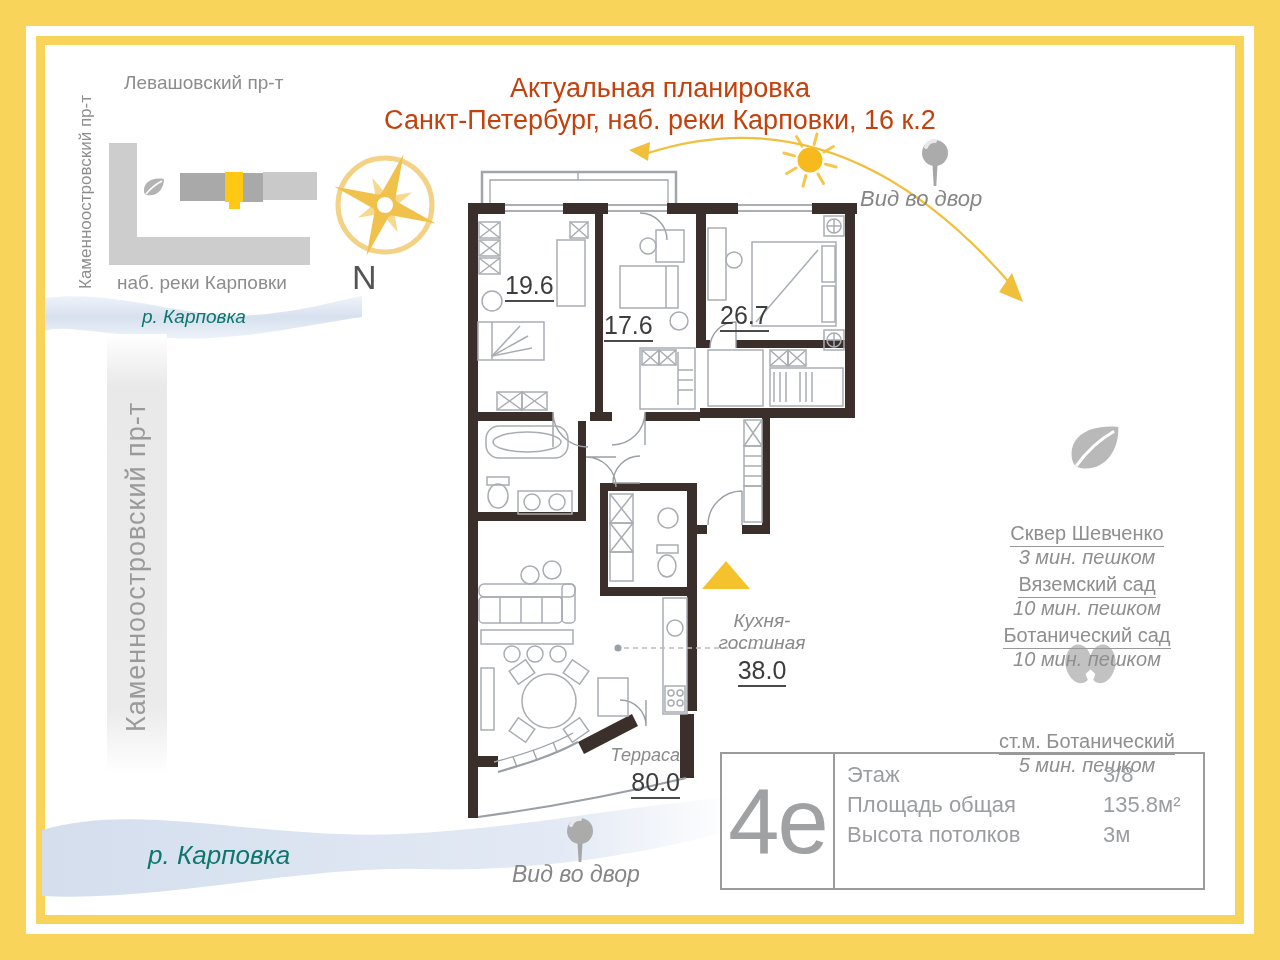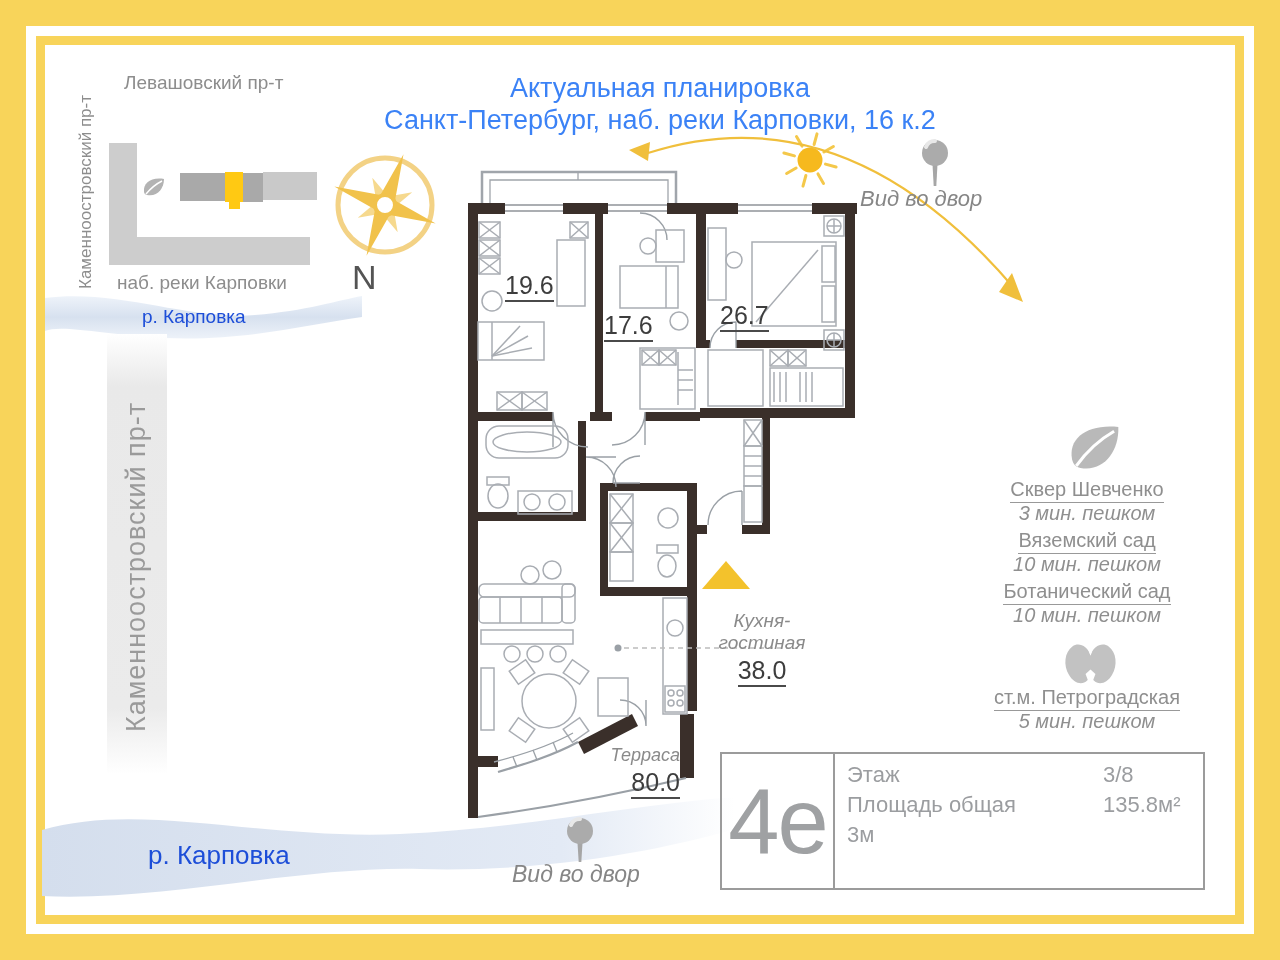"Актуальная планировка" .title { color: #3b82f6 -> #c2410c }
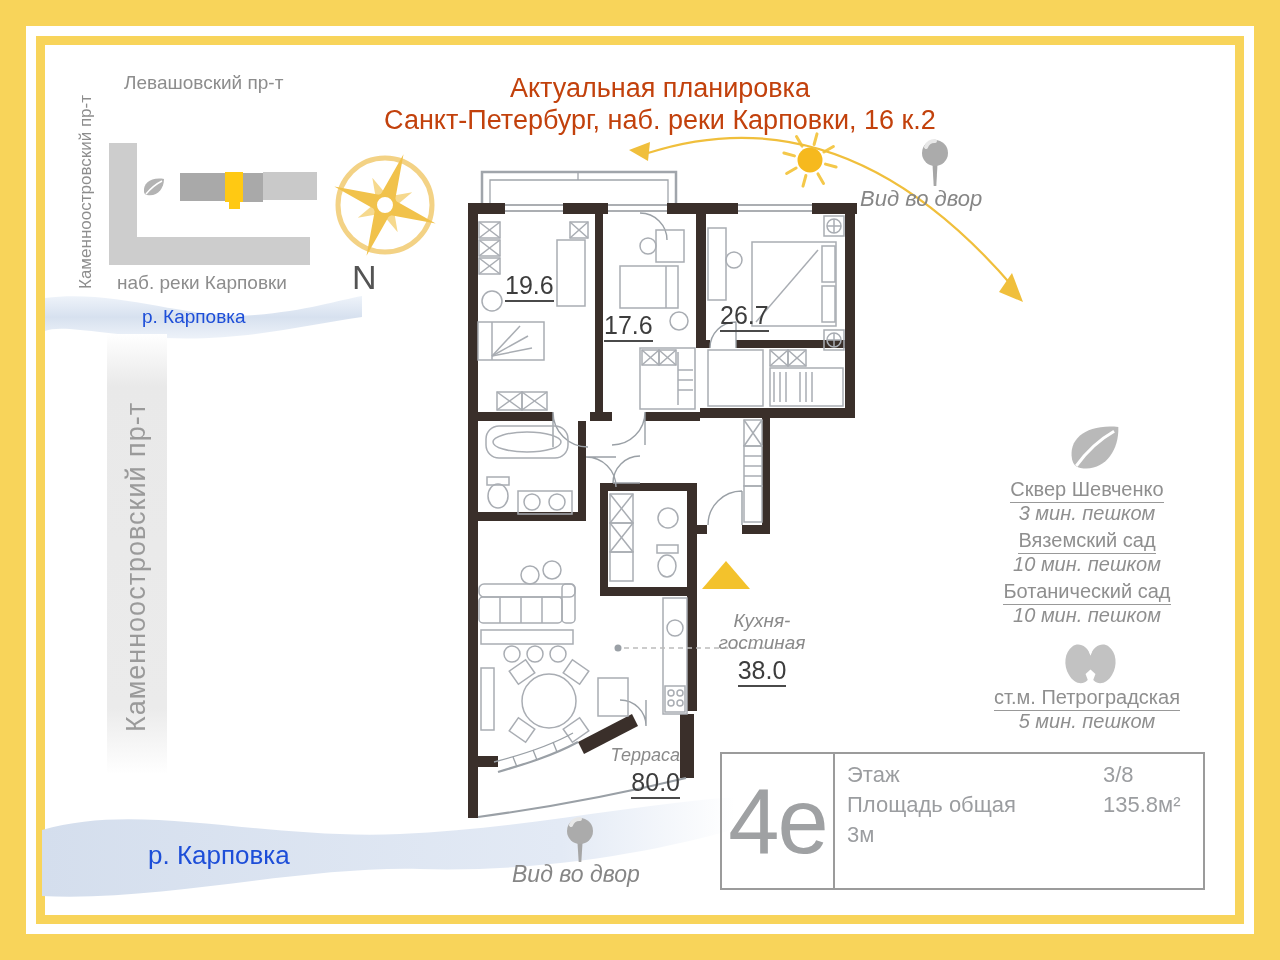"р. Карповка" .river { color: #1d4ed8 -> #0f766e; font-style: none -> italic }
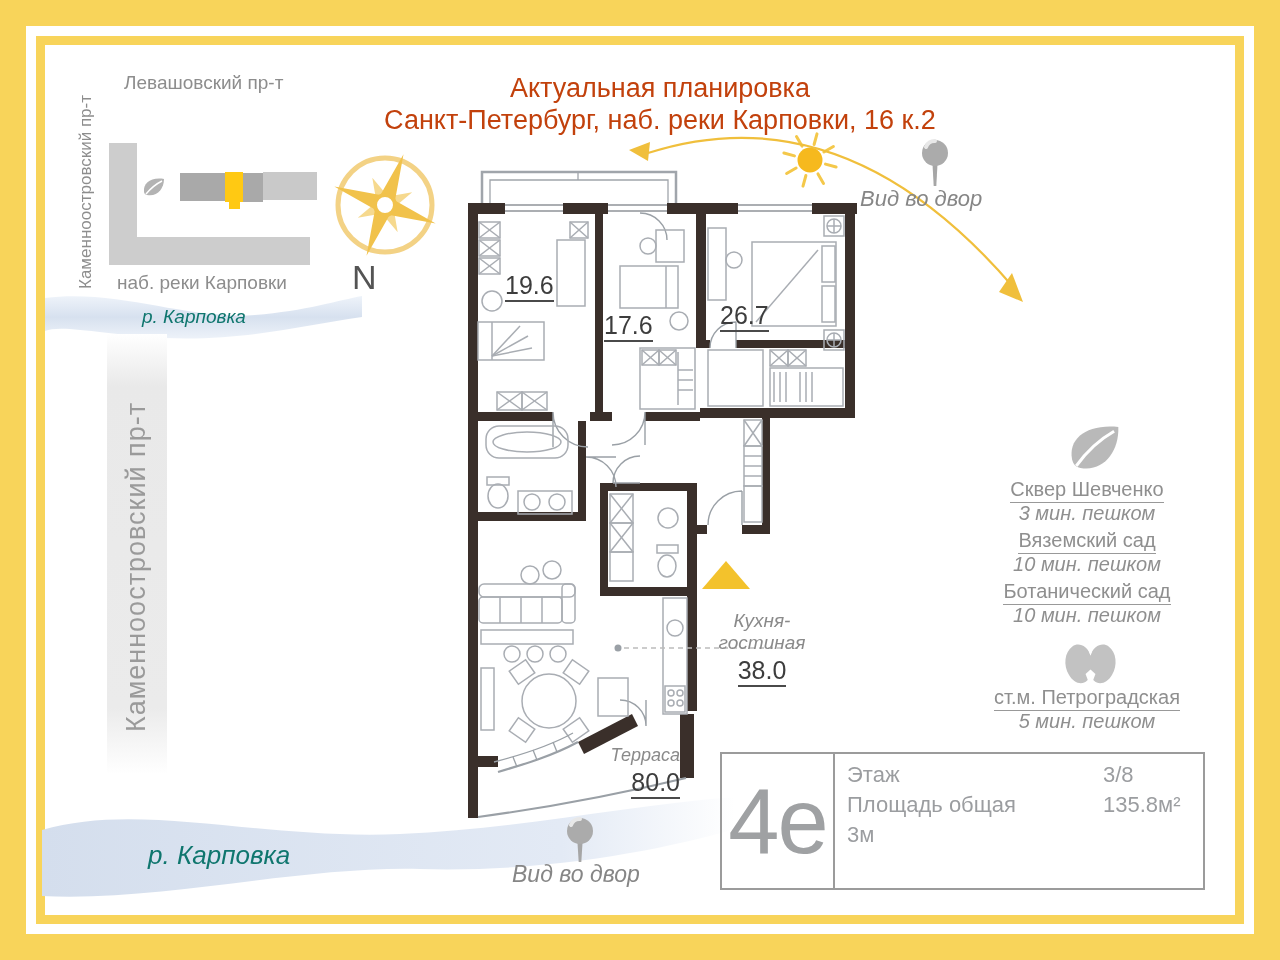"Сквер Шевченко" .amen { margin-top: none -> 44px }
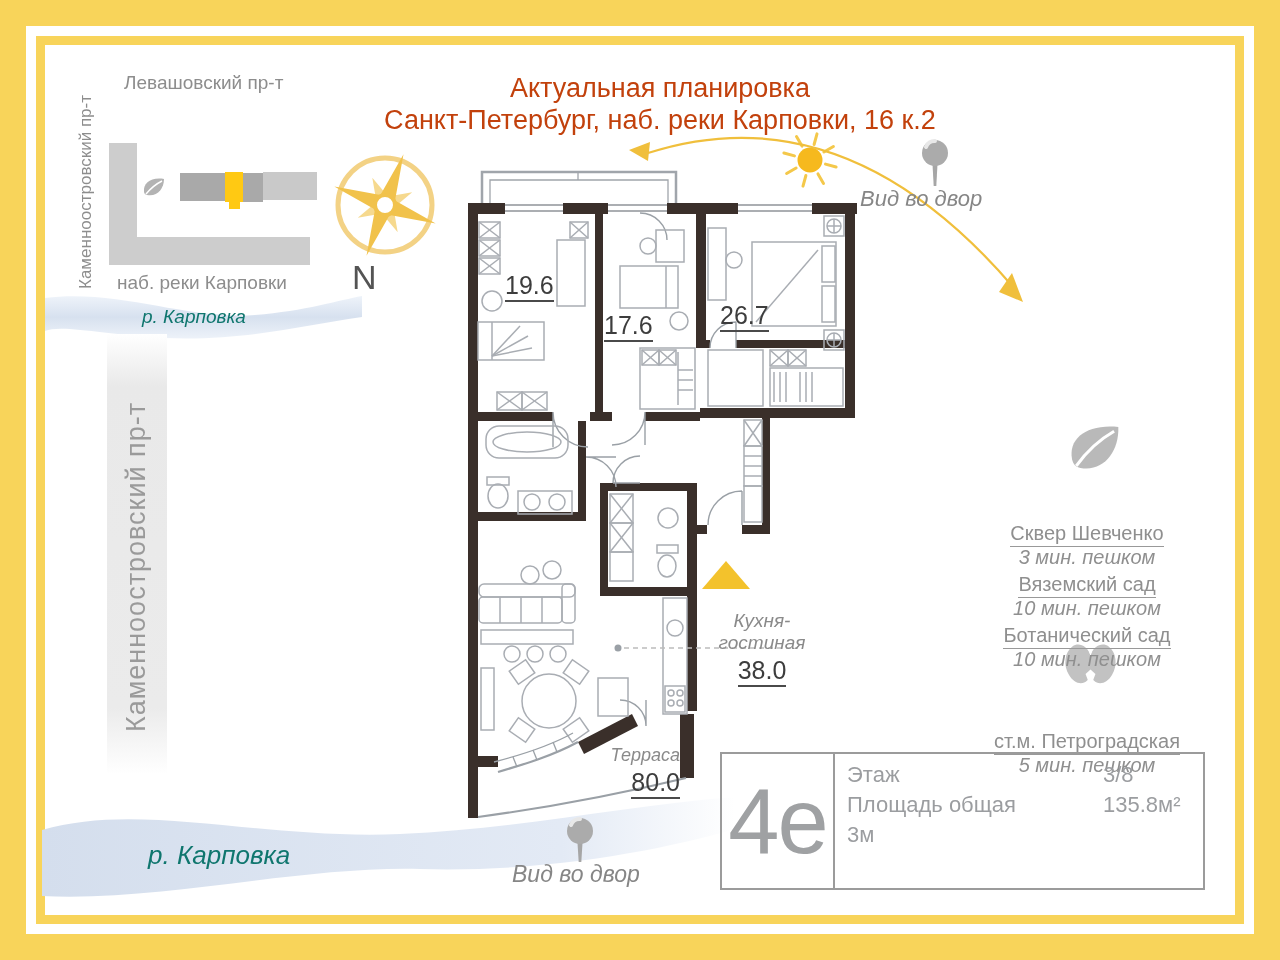"ст.м. Петроградская" span { text: Петроградская -> Ботанический }
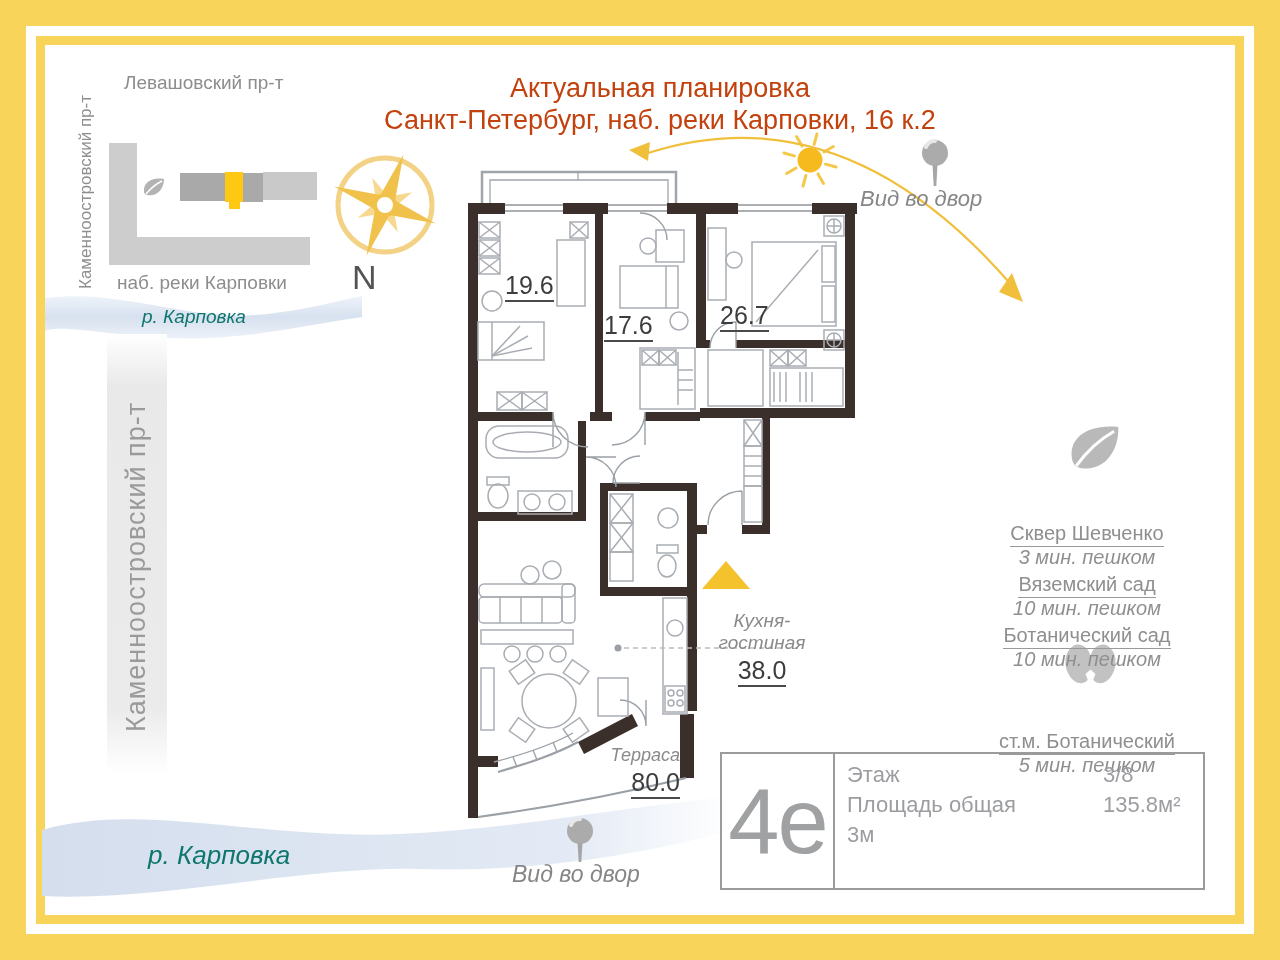"Высота потолков" span { html: none -> <span>Высота потолков</span> }
